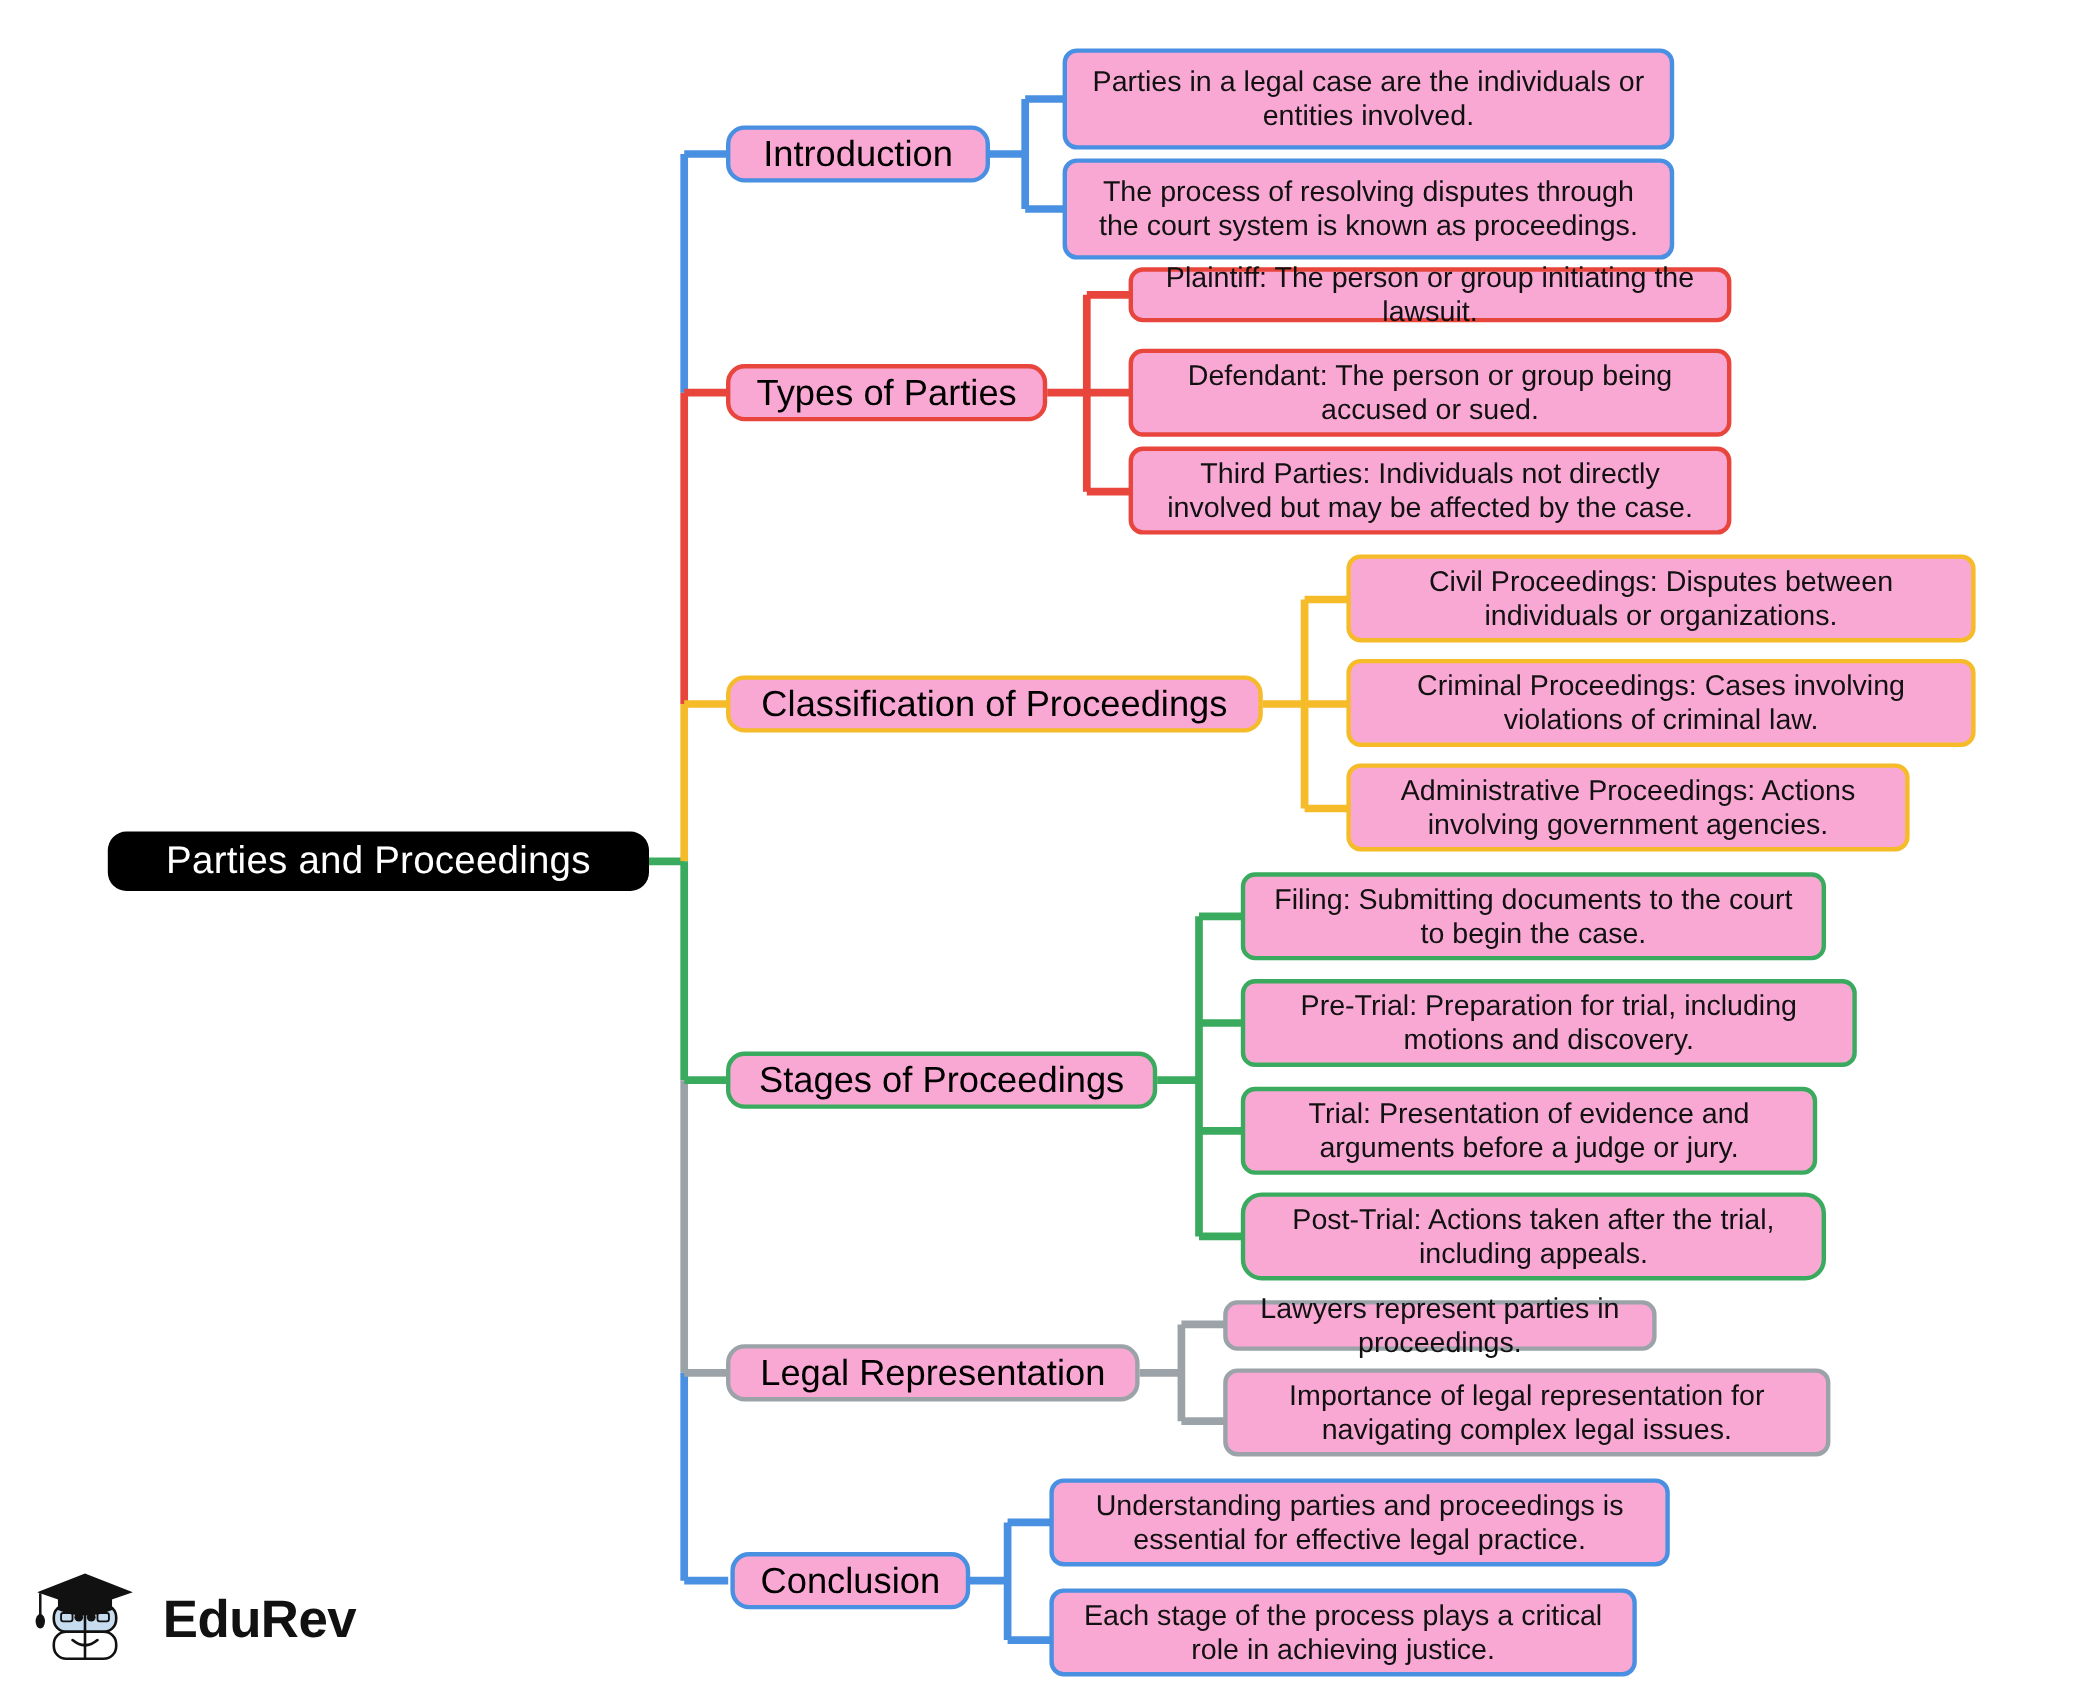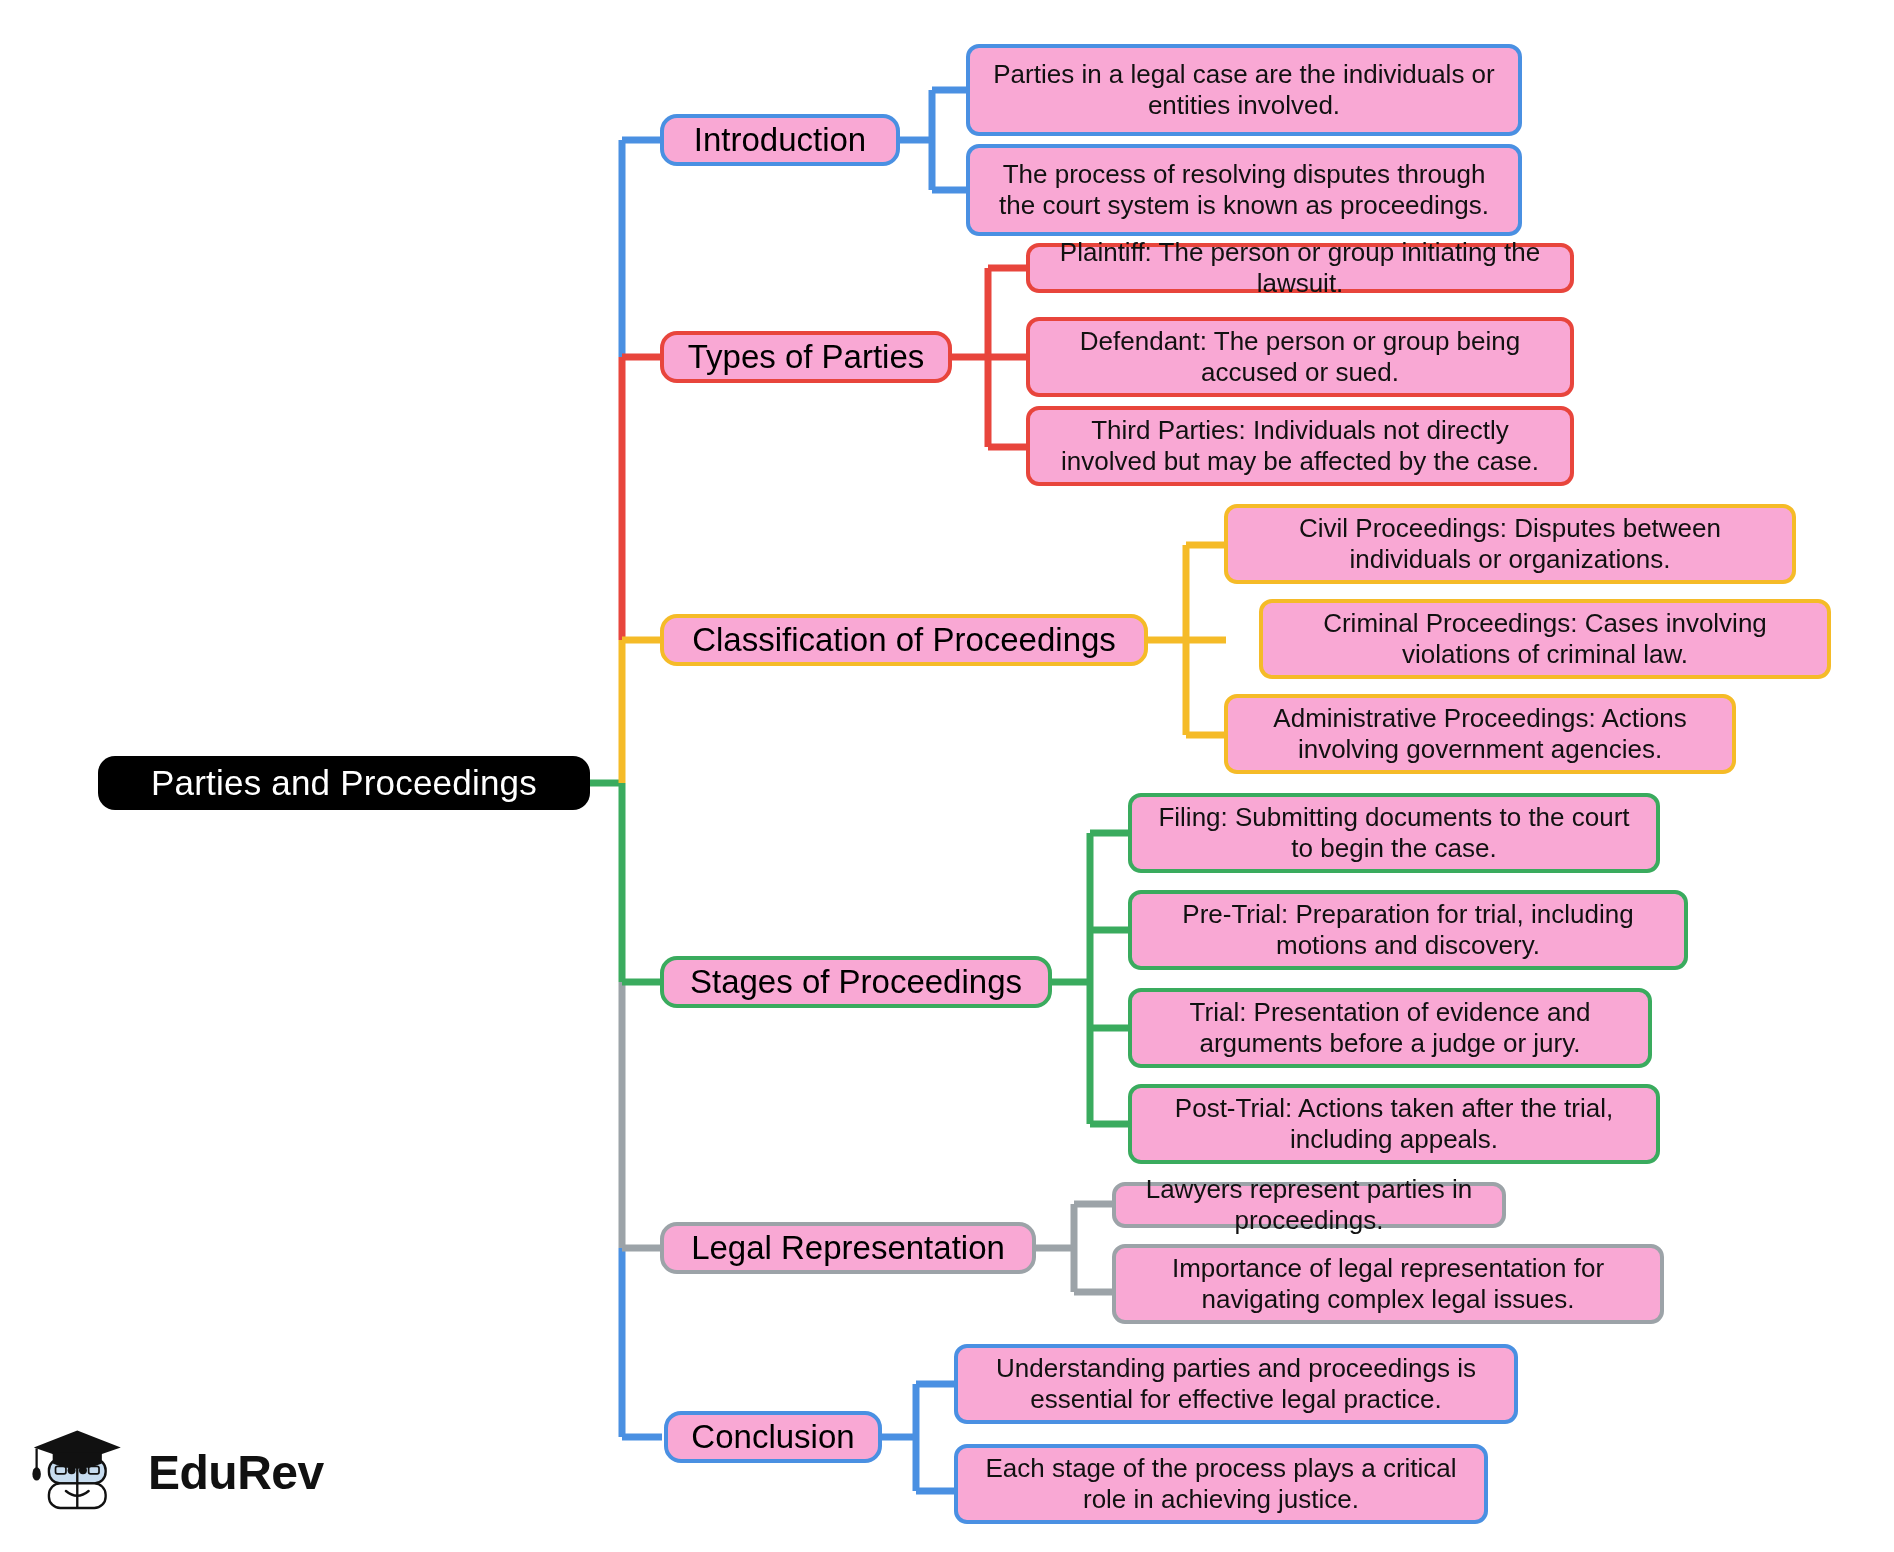"Criminal Proceedings: Cases involving" div.node { margin-left: 35px -> none }
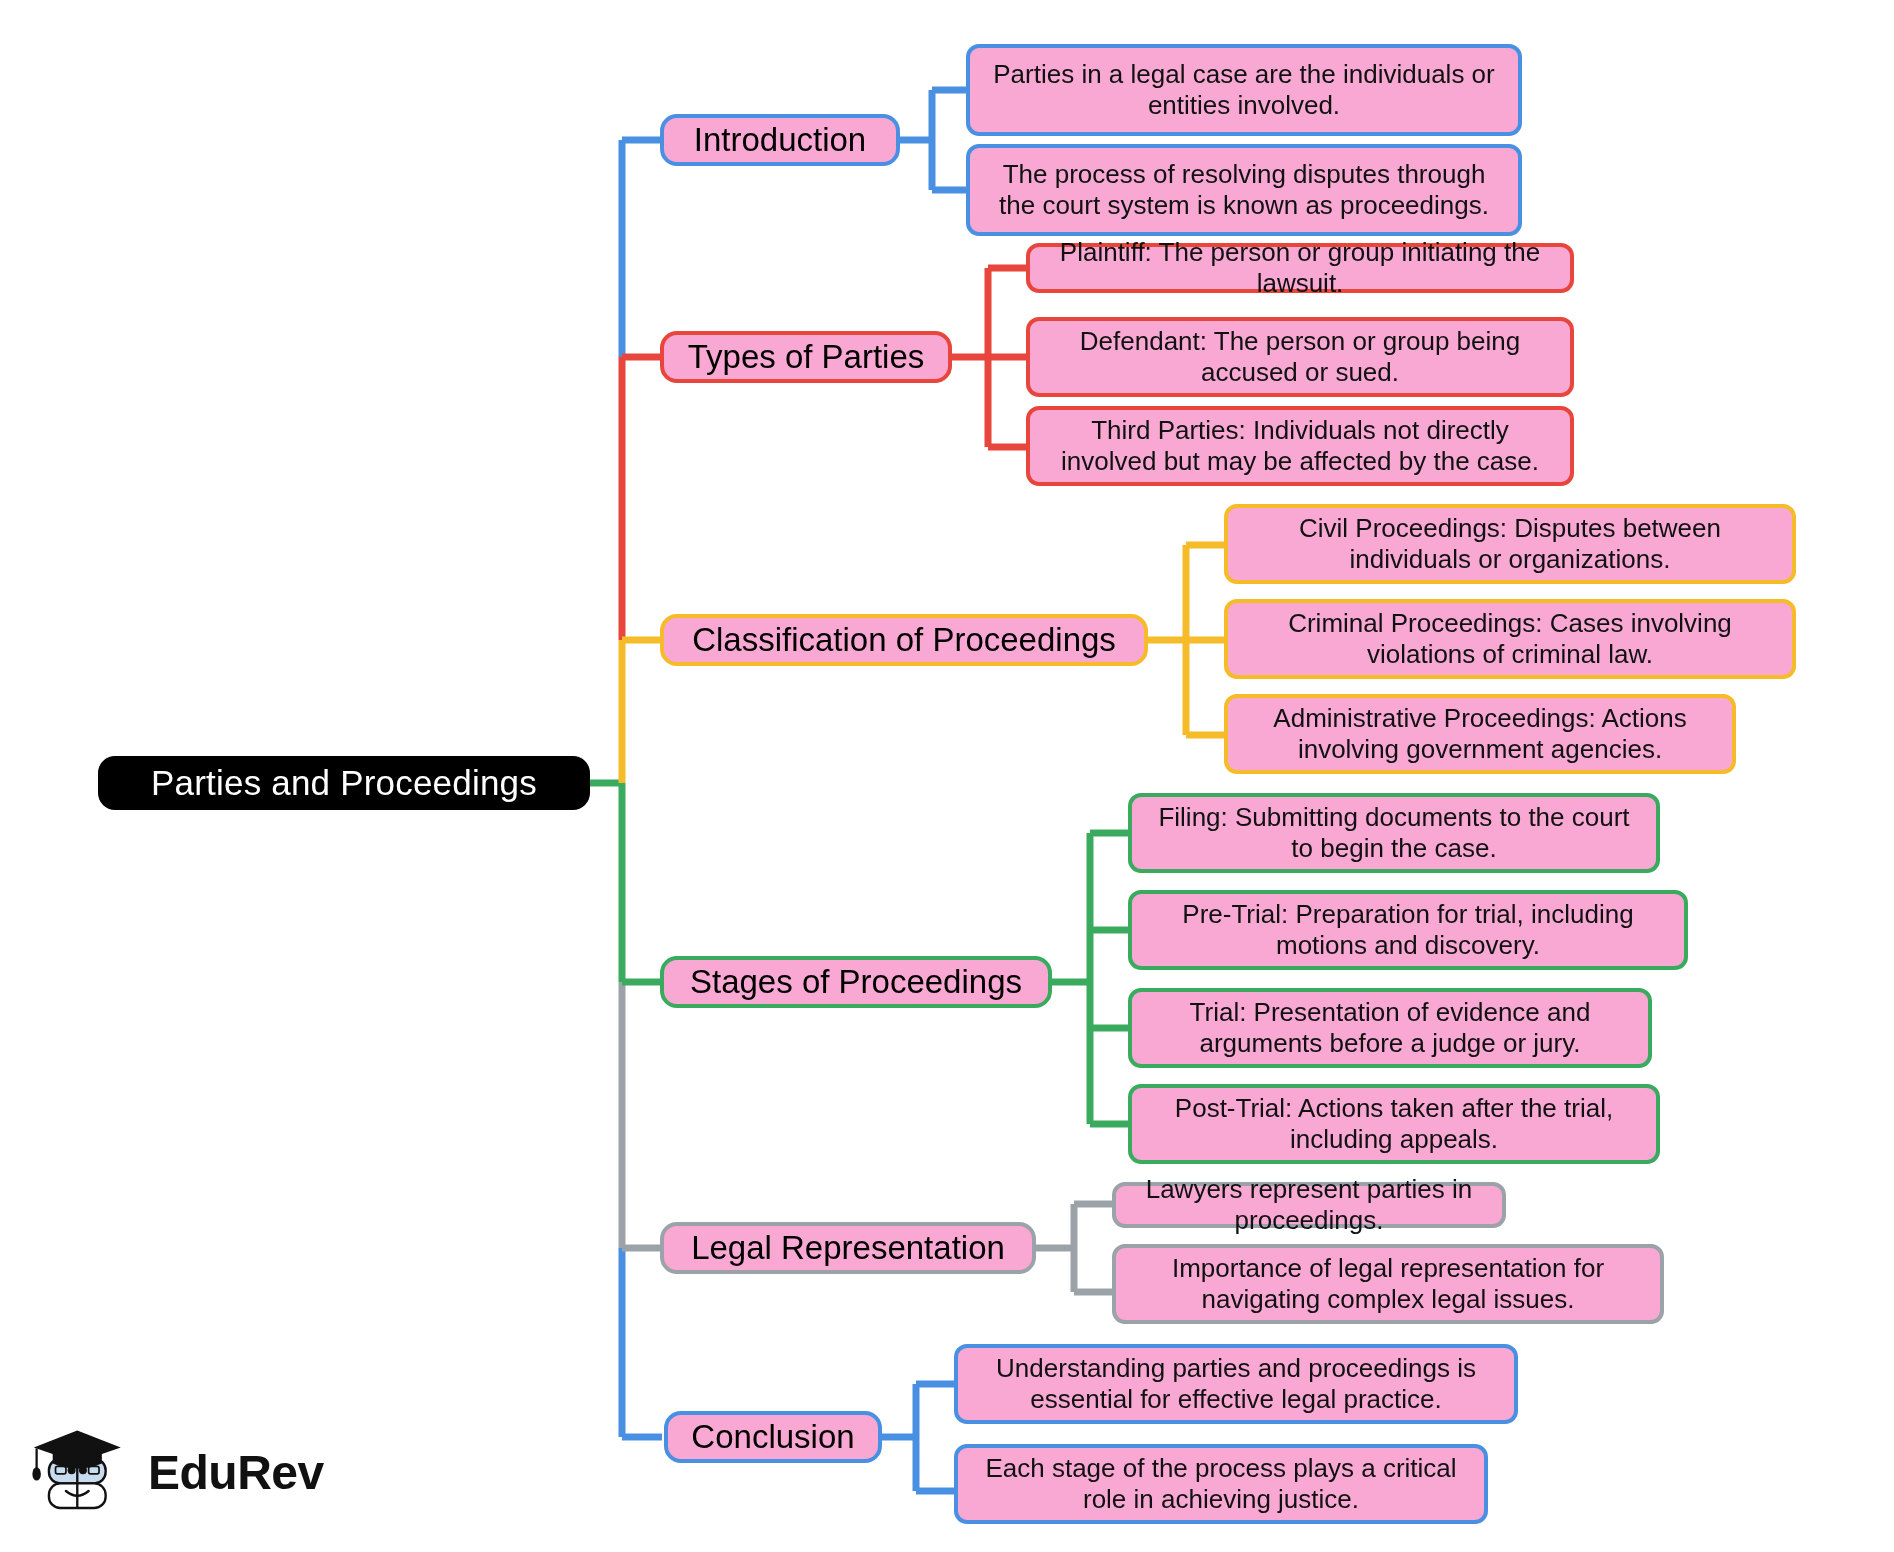"Post-Trial: Actions taken after the" div.node { border-radius: none -> 19px }
